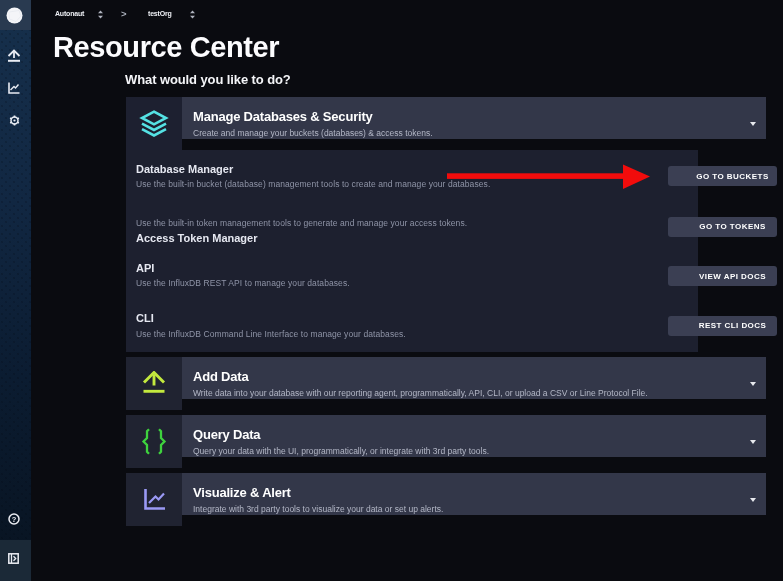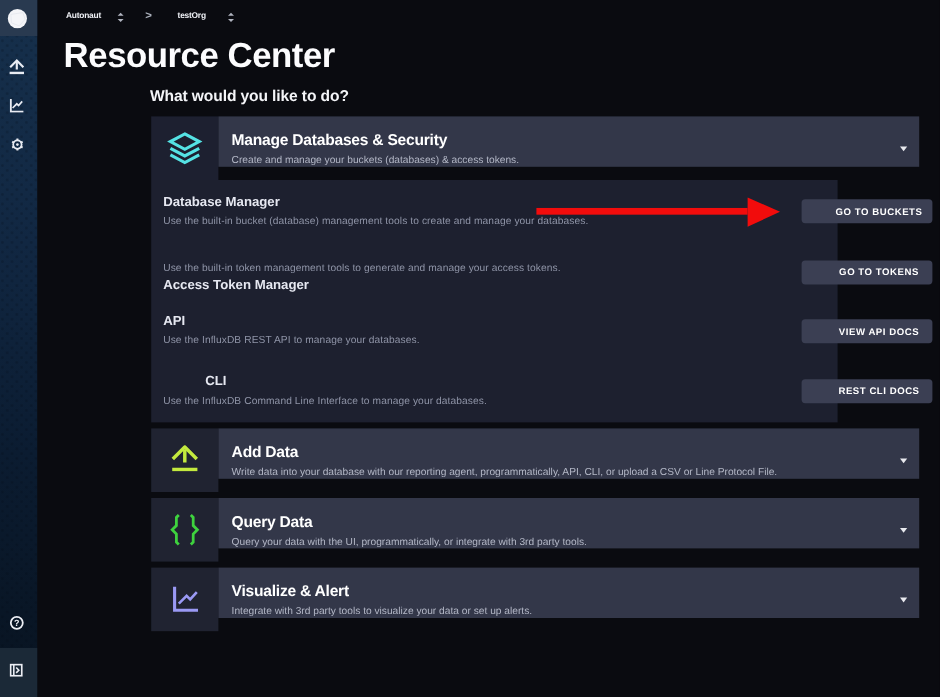"CLI" div.rtitle { margin-left: 35px -> none }
